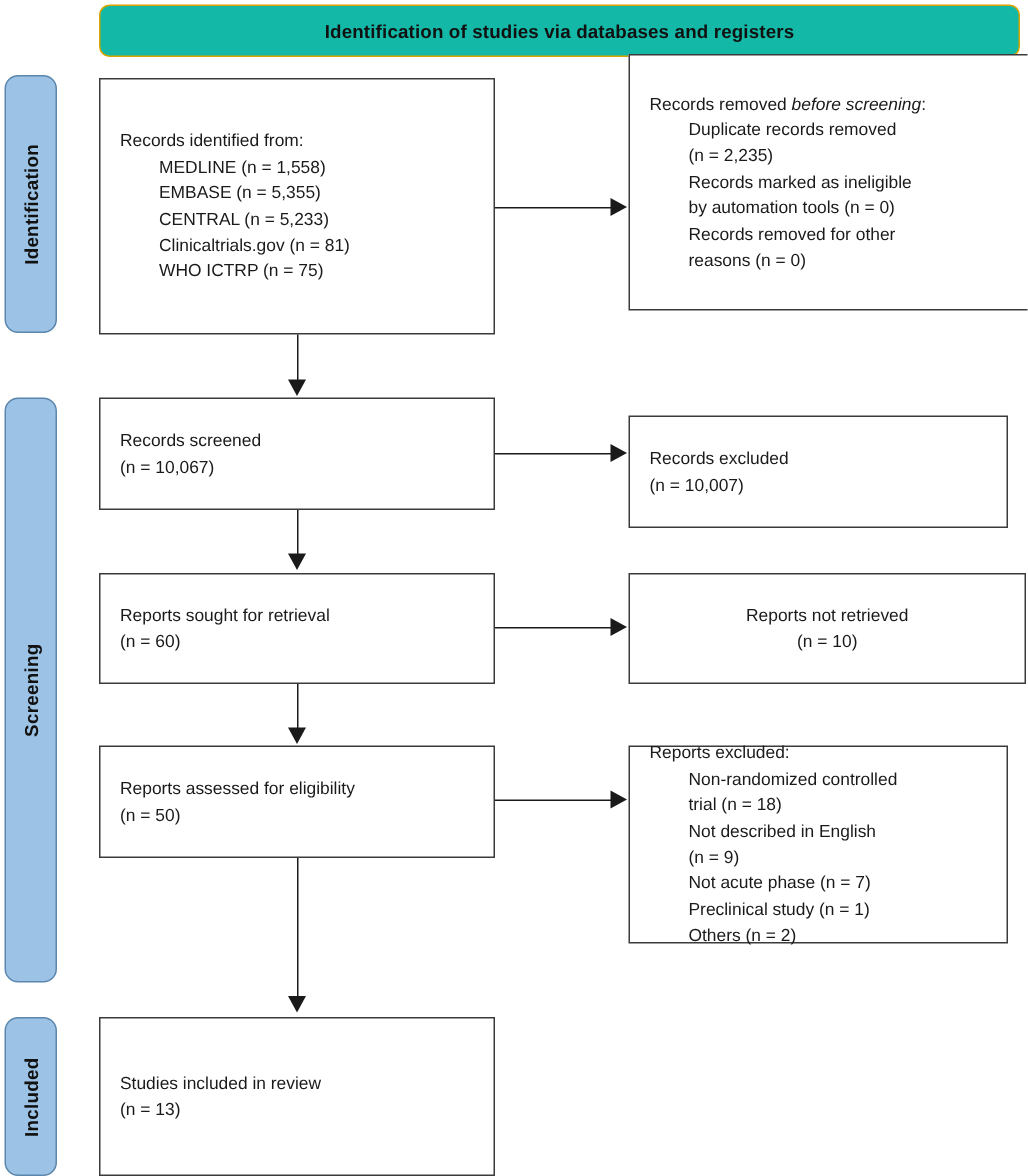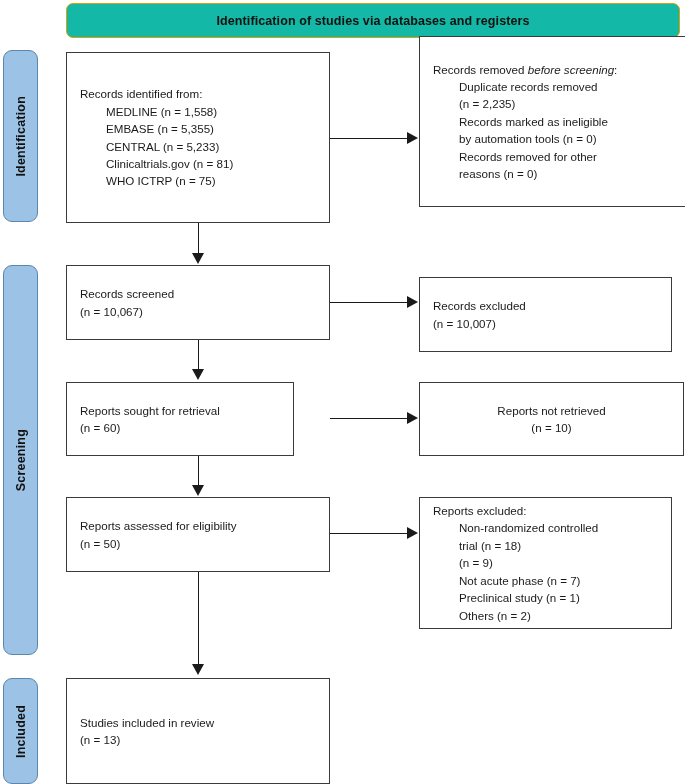"Reports sought for retrieval" div.box { width: 228px -> 264px }
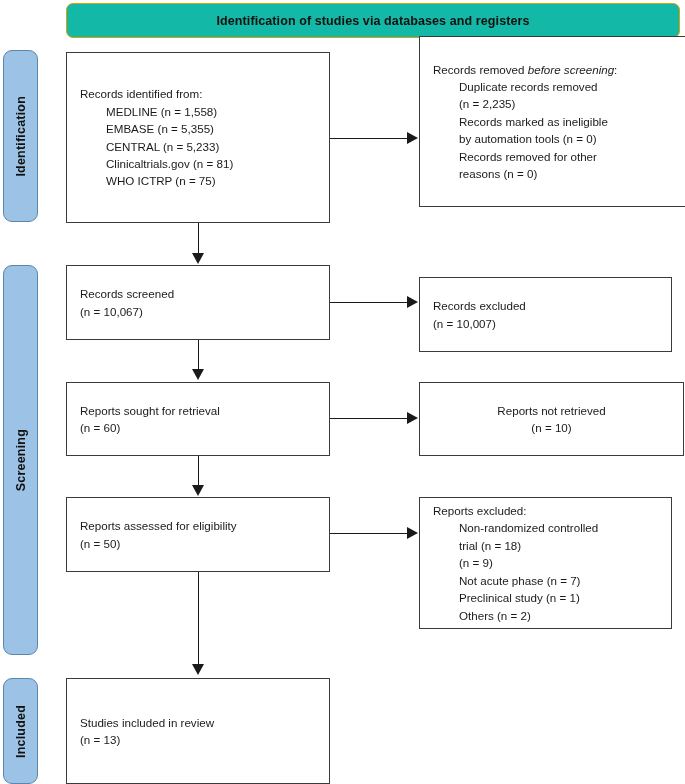"Not described in English" span.sub { html: none -> <span>Not described in English</span> }
